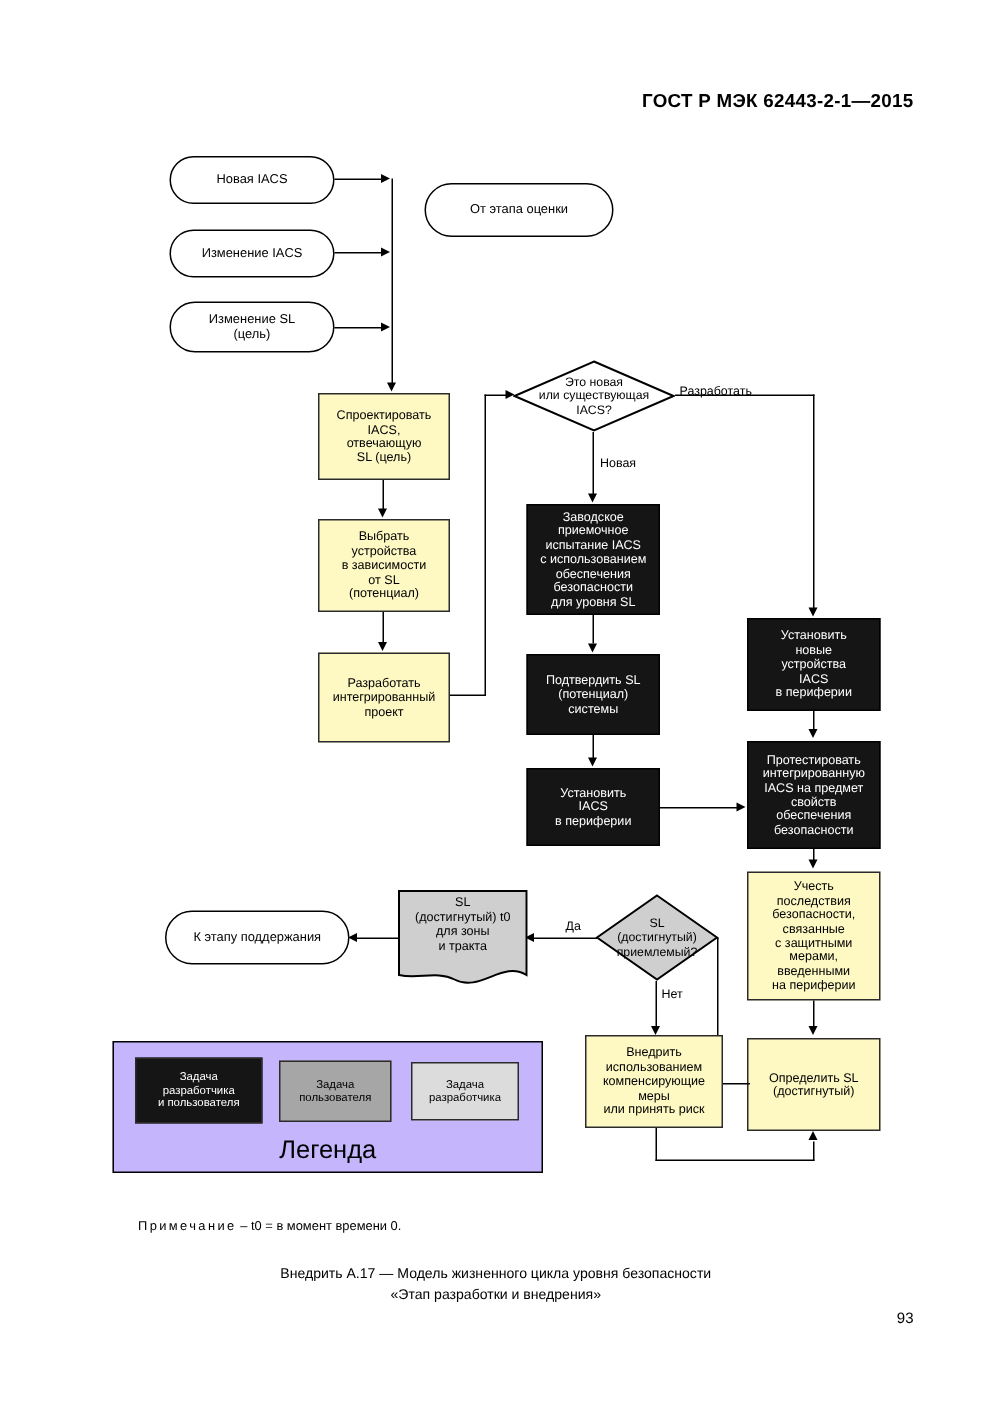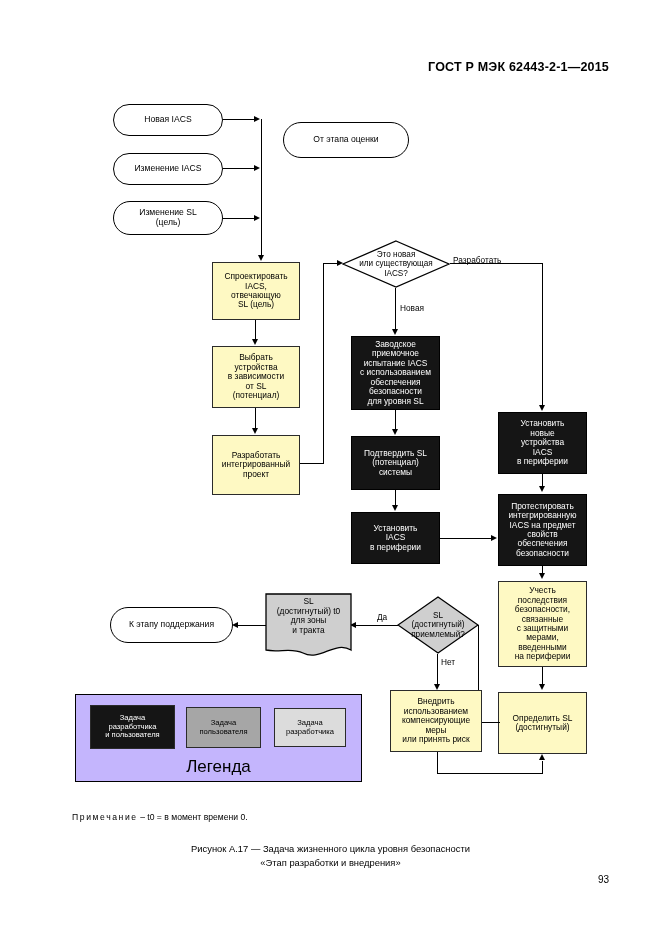"Примечание" .note .sp { margin-left: none -> 20px }
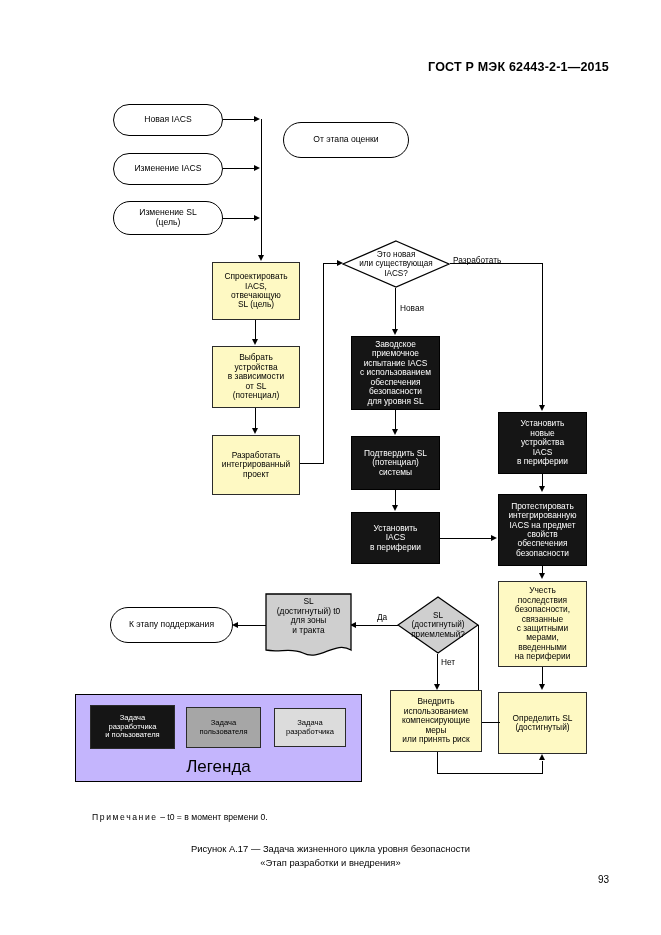"Рисунок А.17 — Задача жизненного" div.cap { text: Рисунок А.17 — Задача -> Внедрить А.17 — Модель }
